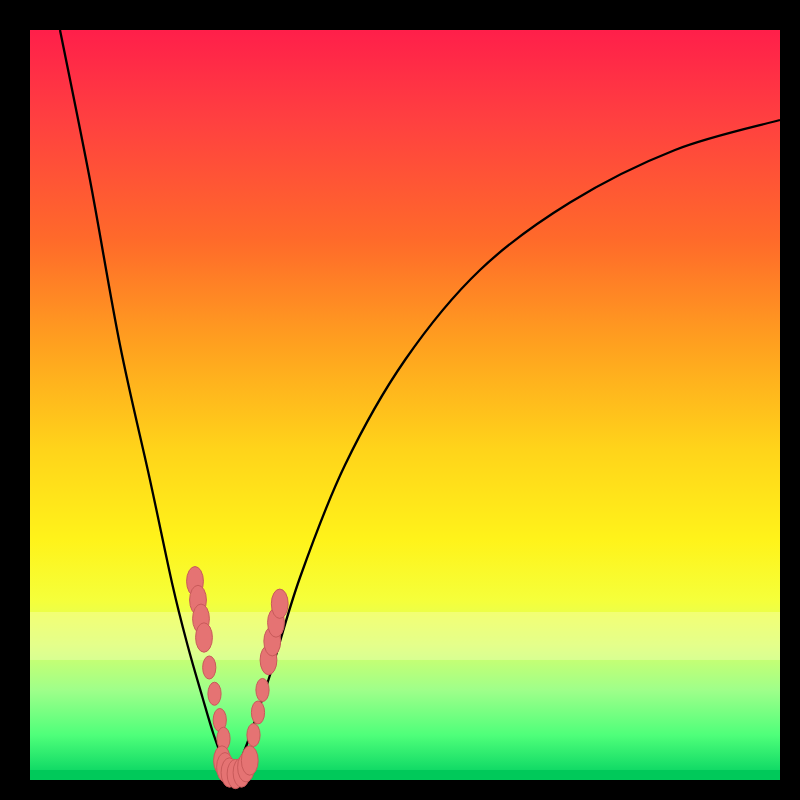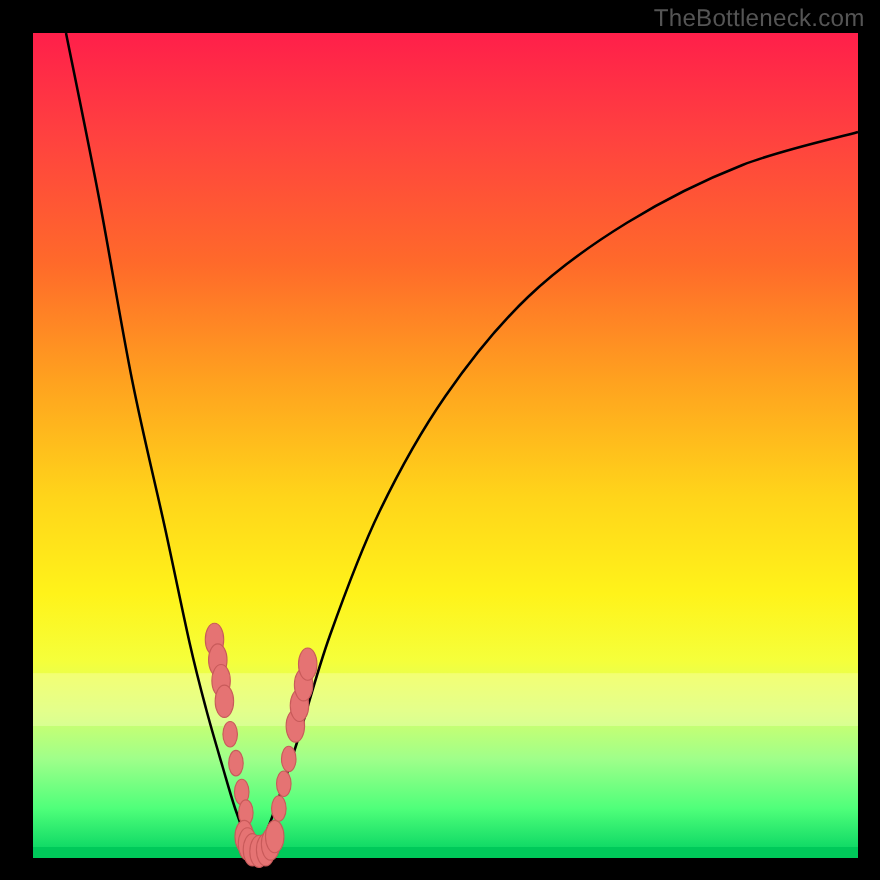"TheBottleneck.com" div.watermark { html: <div>TheBottleneck.com</div> -> none }
